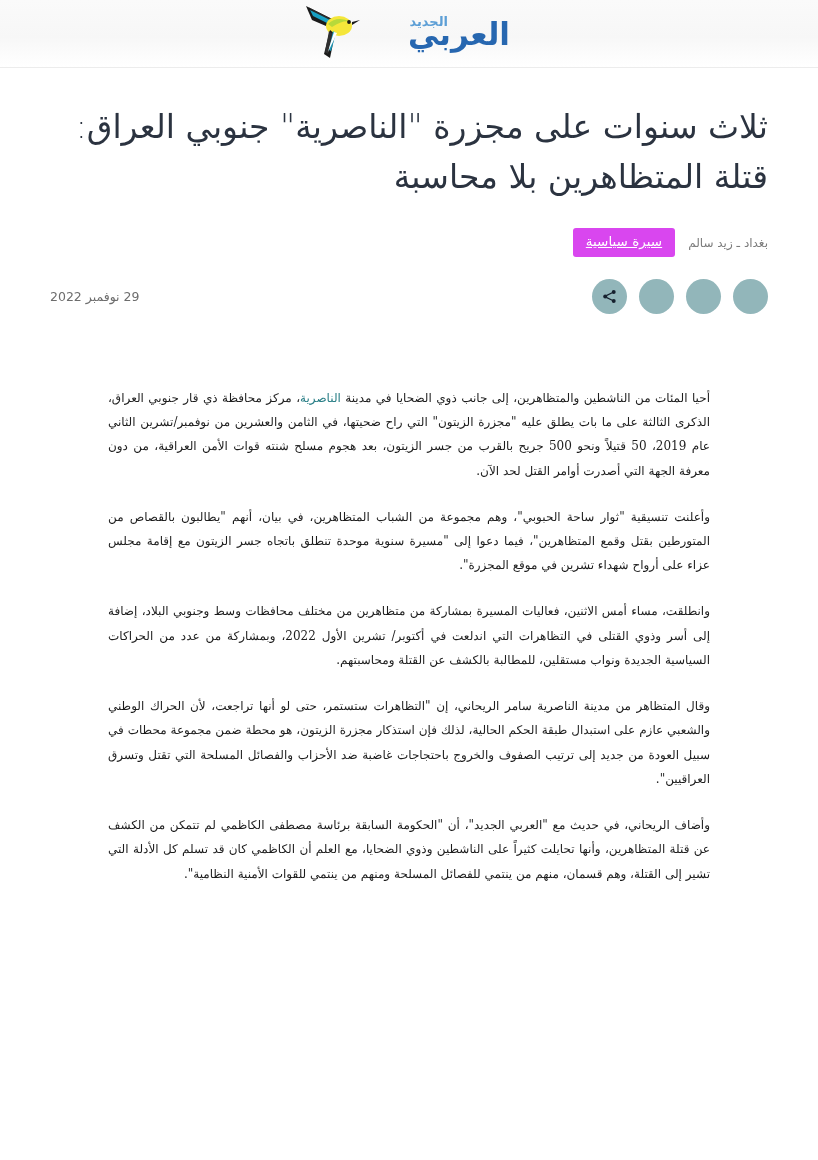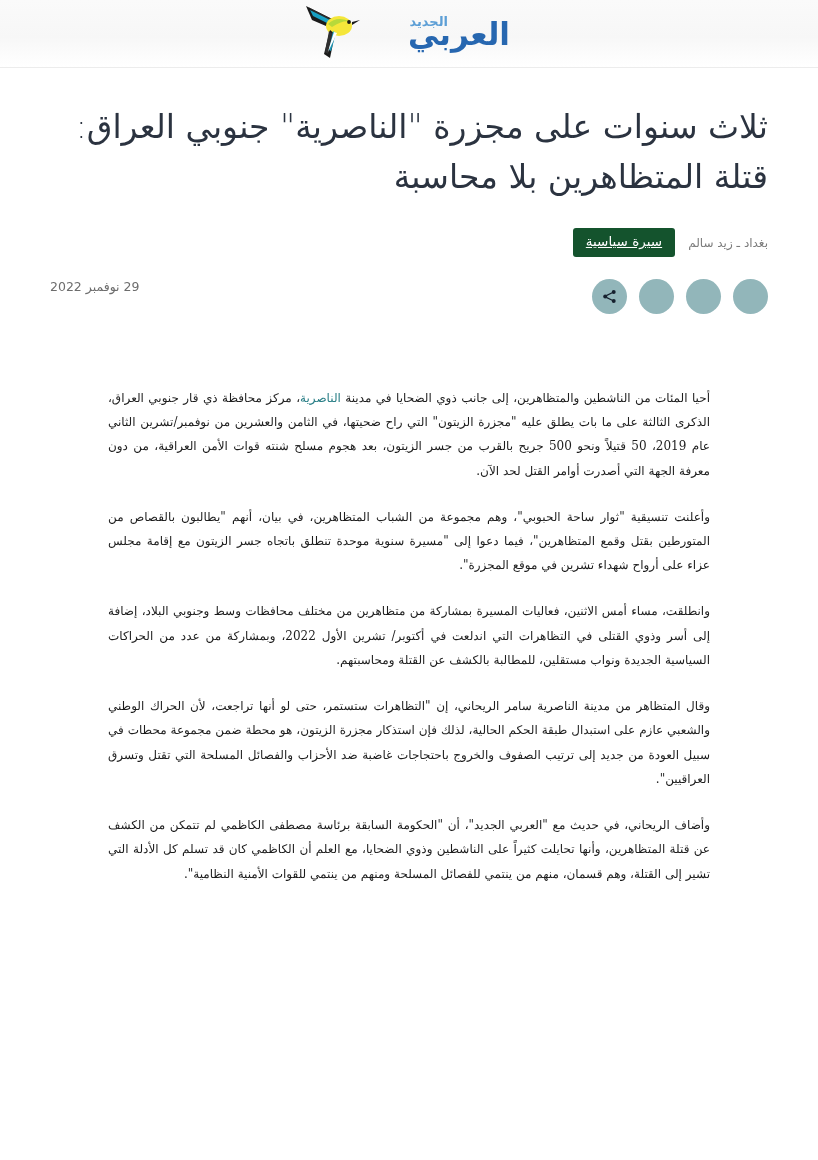"سيرة سياسية" .category-badge { background: #14532d -> #d946ef }
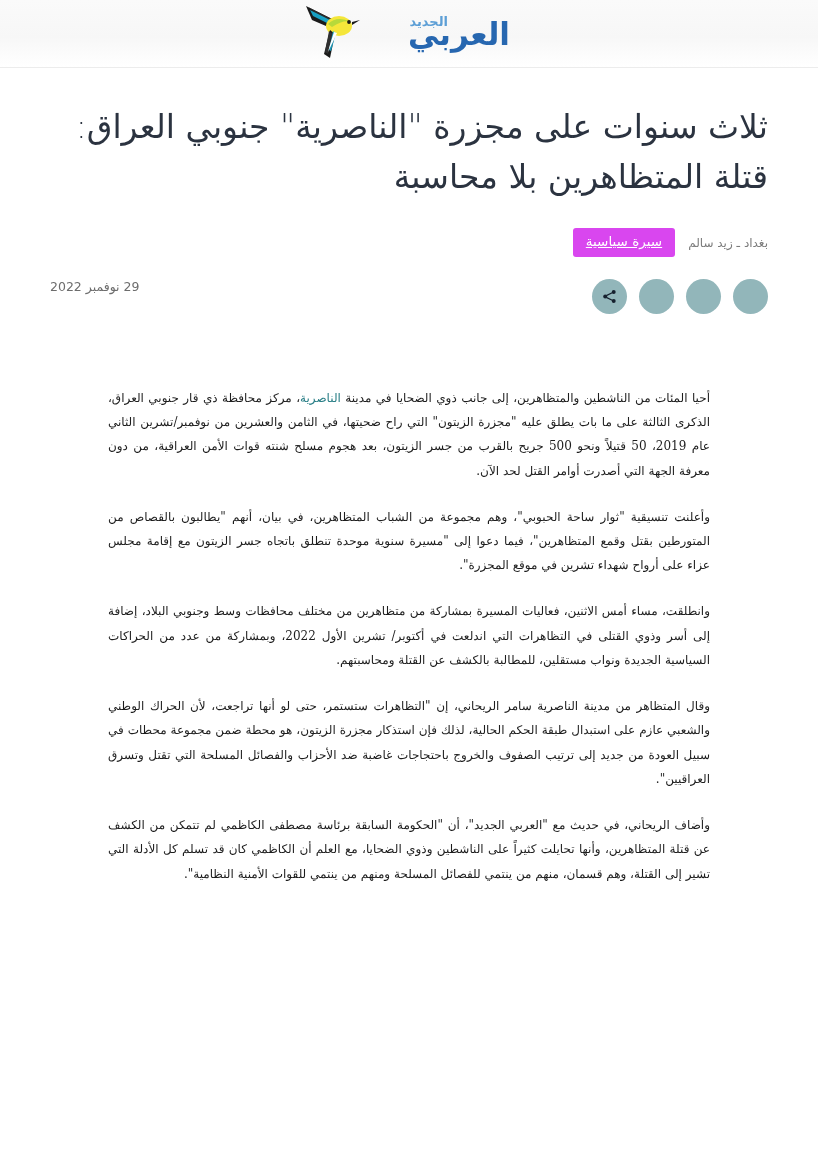"29 نوفمبر 2022" .share-row { align-items: flex-start -> center }
